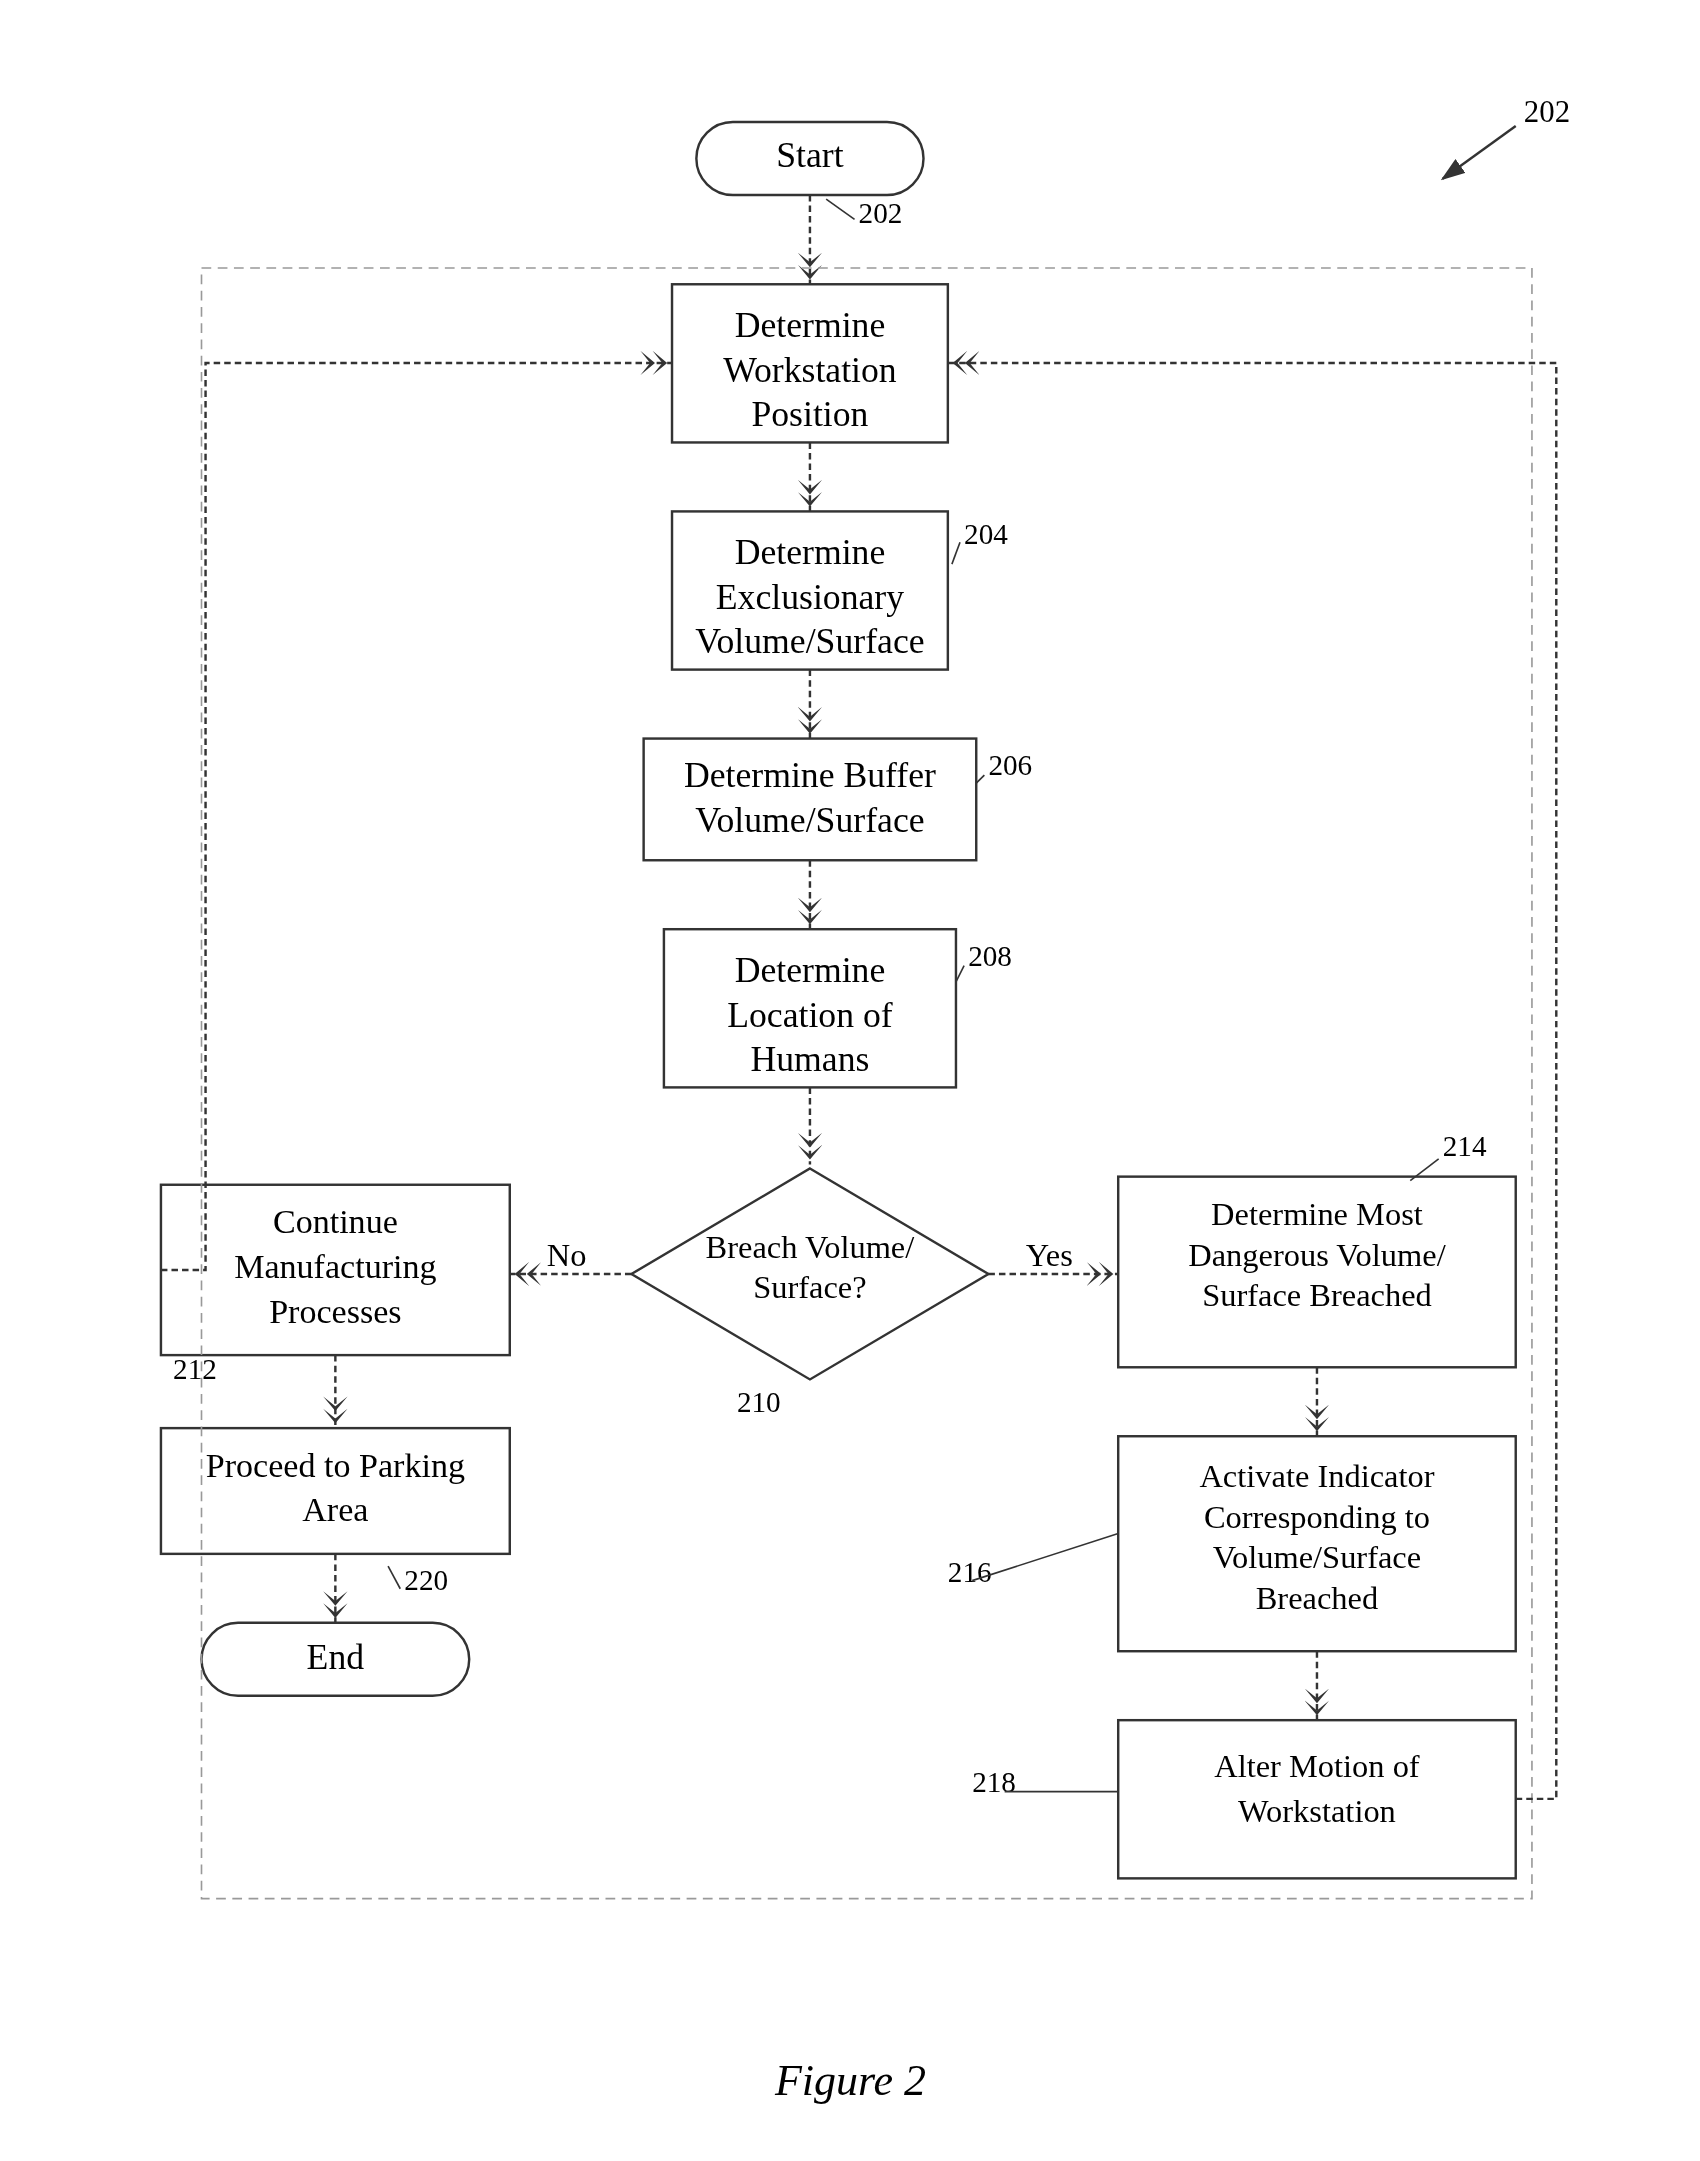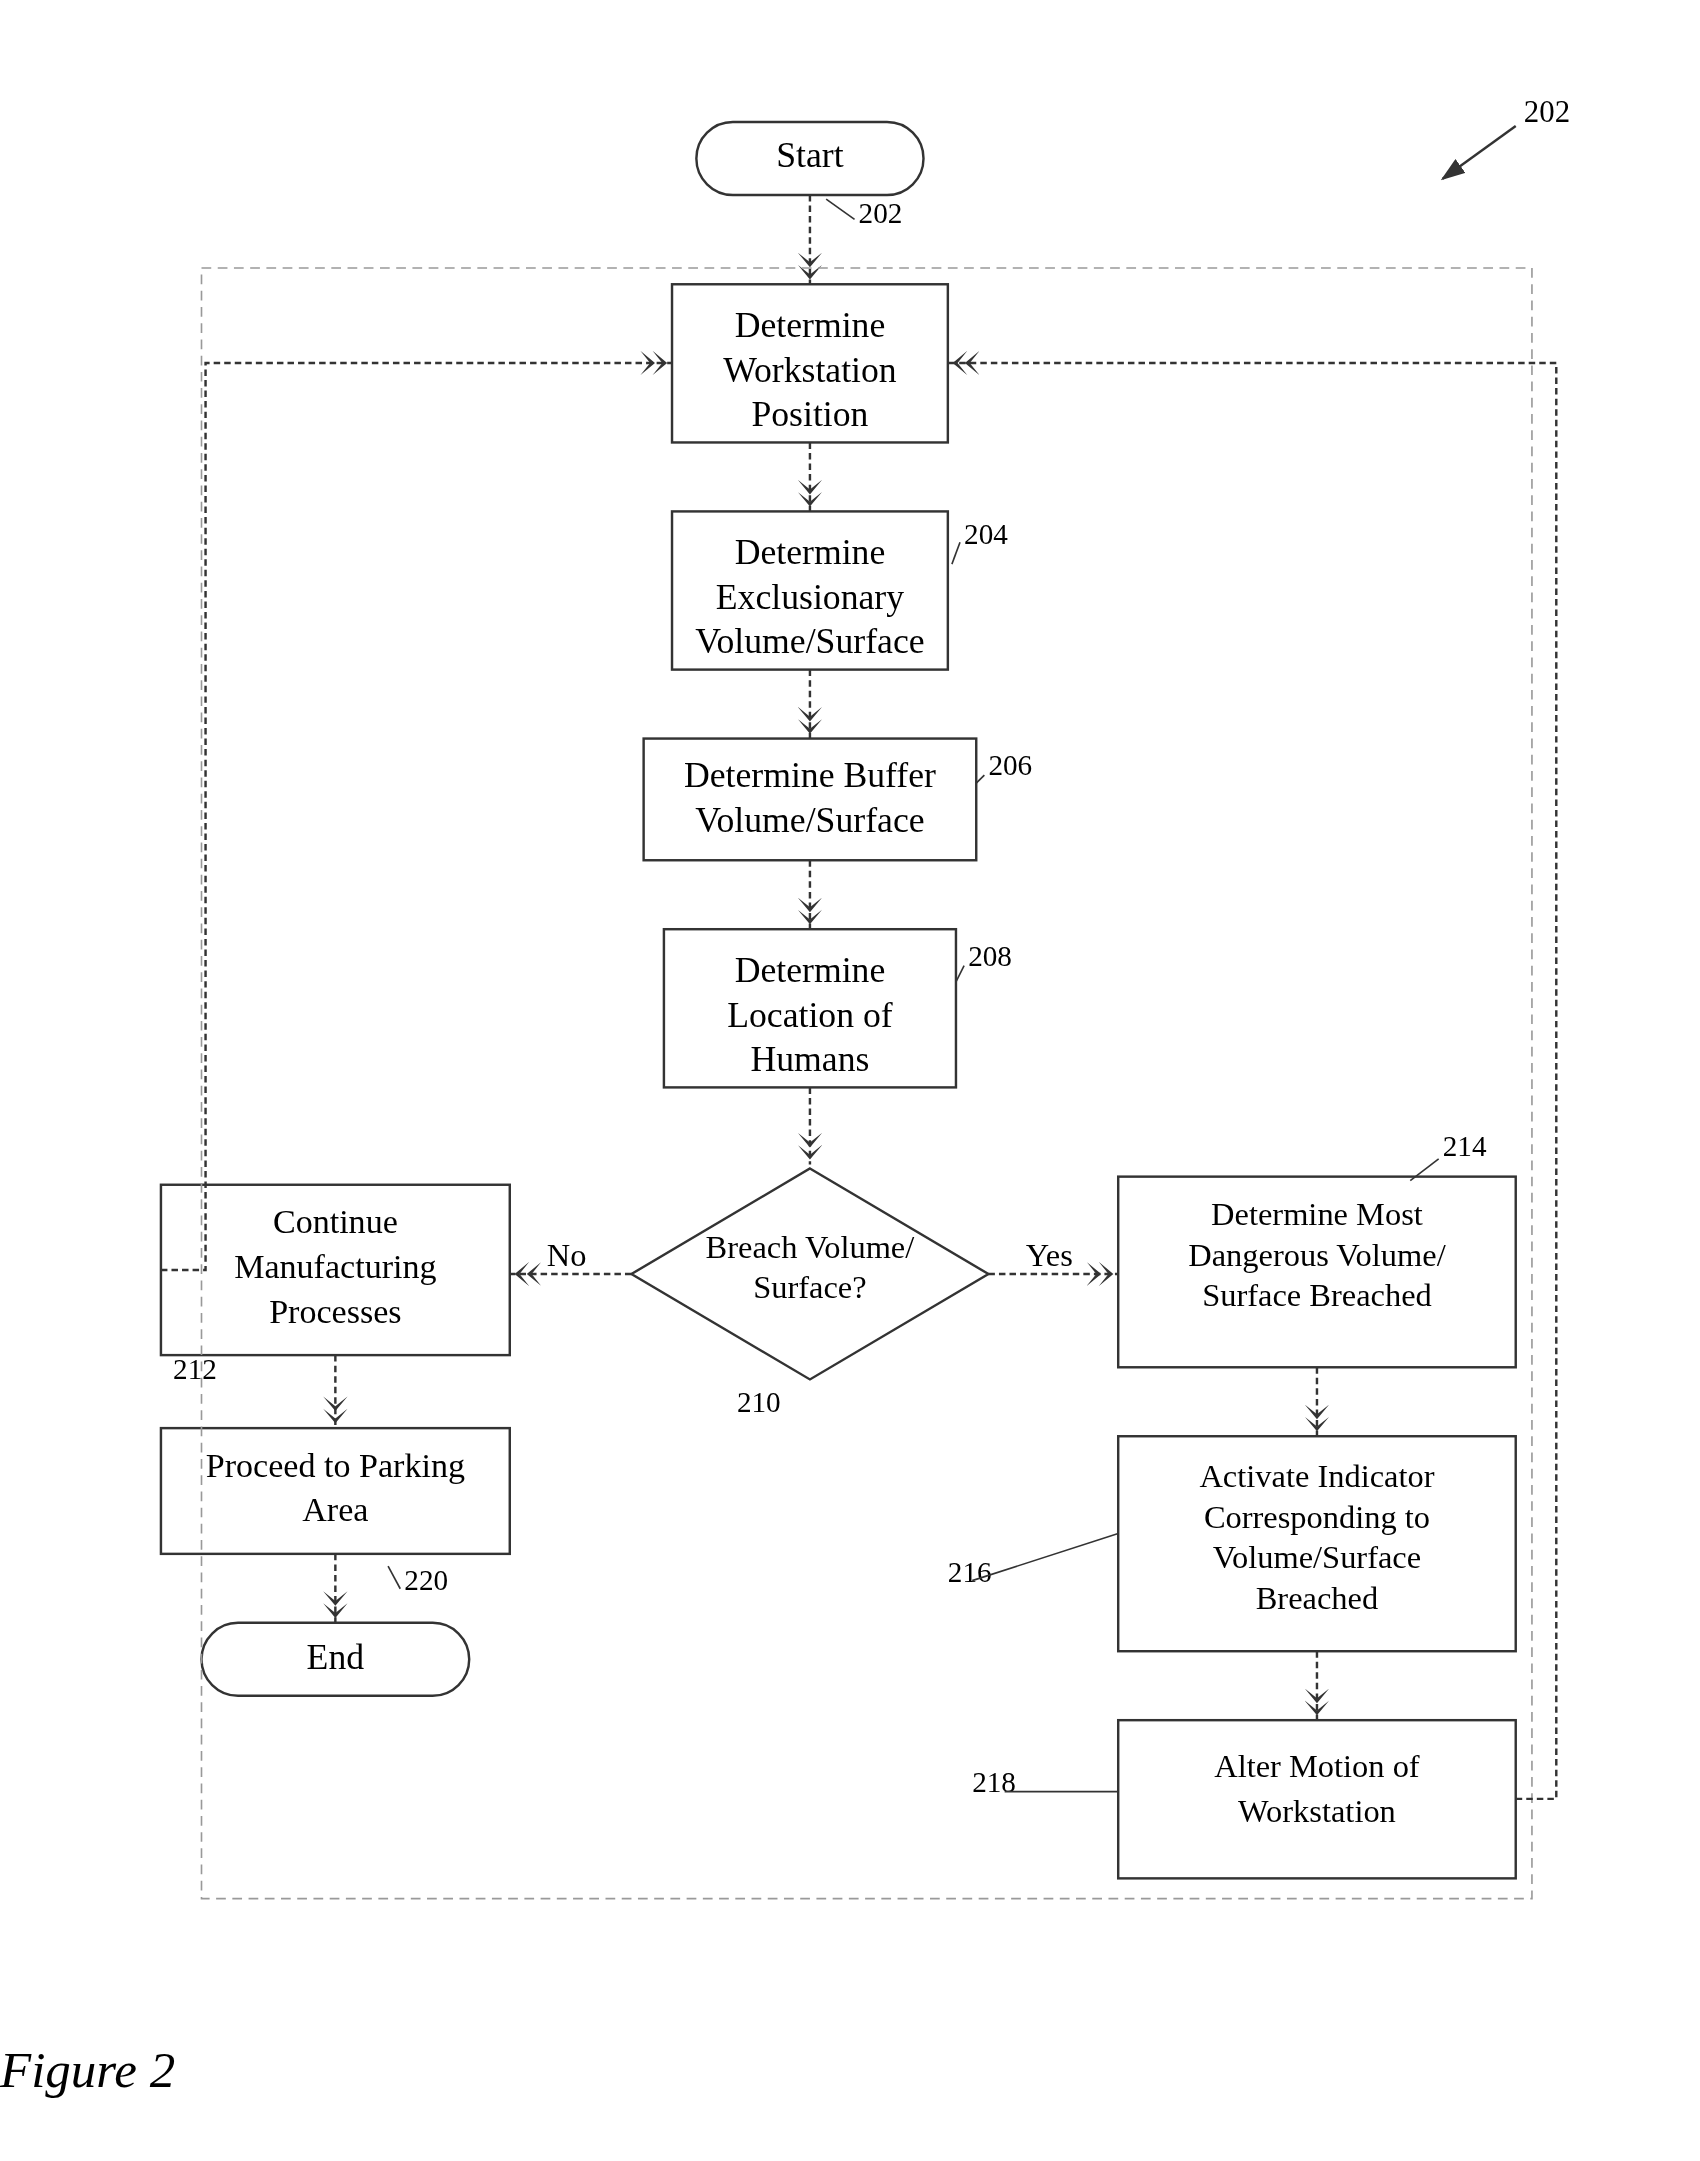"Figure 2" .figure-caption { bottom: 62px -> 55px; font-size: 51px -> 44px; text-align: none -> center }
